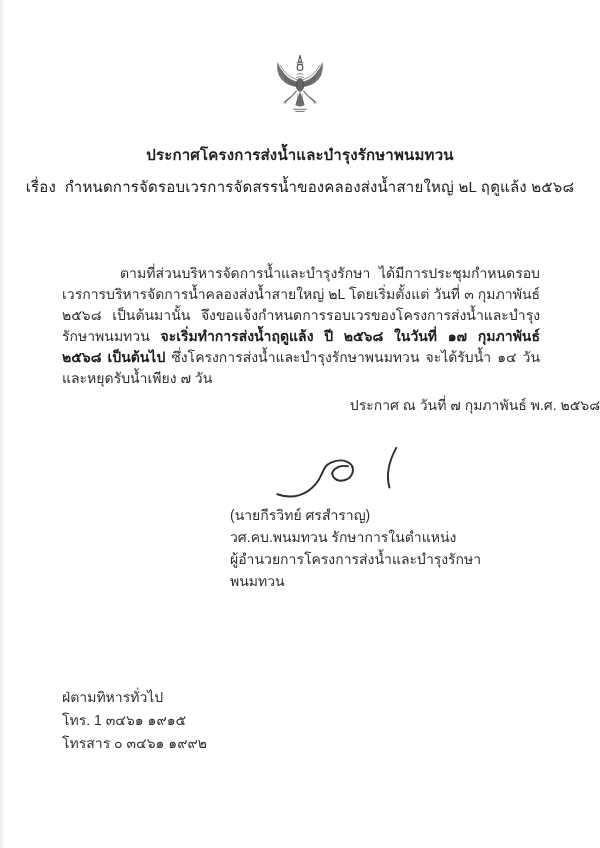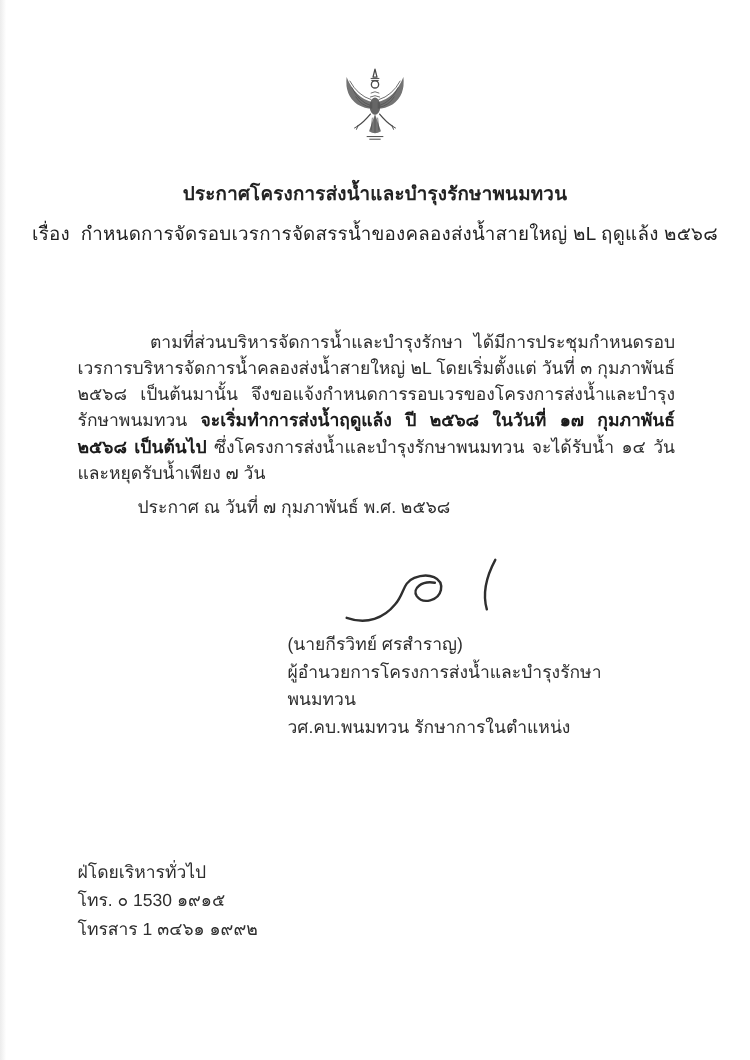"ประกาศ ณ วันที่ ๗ กุมภาพันธ์" .date-line { text-align: left -> right }
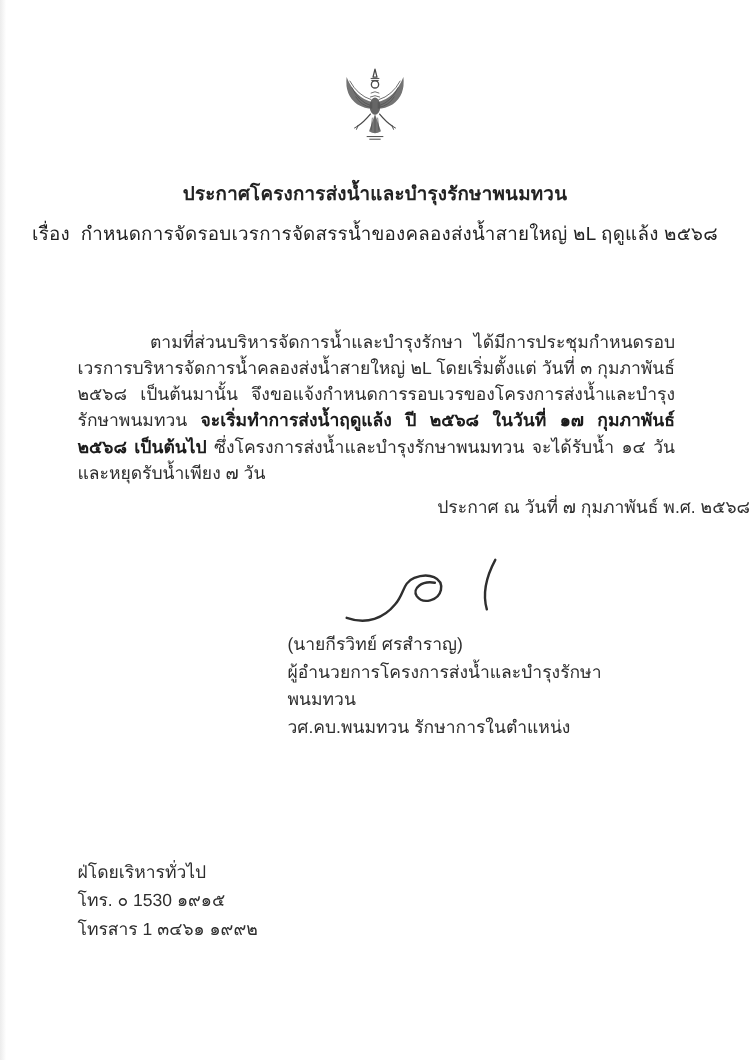"ผู้อำนวยการโครงการส่งน้ำและบำรุงรักษาพนม" div { order: before "วศ.คบ.พนมทวน รักษาการในตำแหน่ง" -> after "วศ.คบ.พนมทวน รักษาการในตำแหน่ง" }
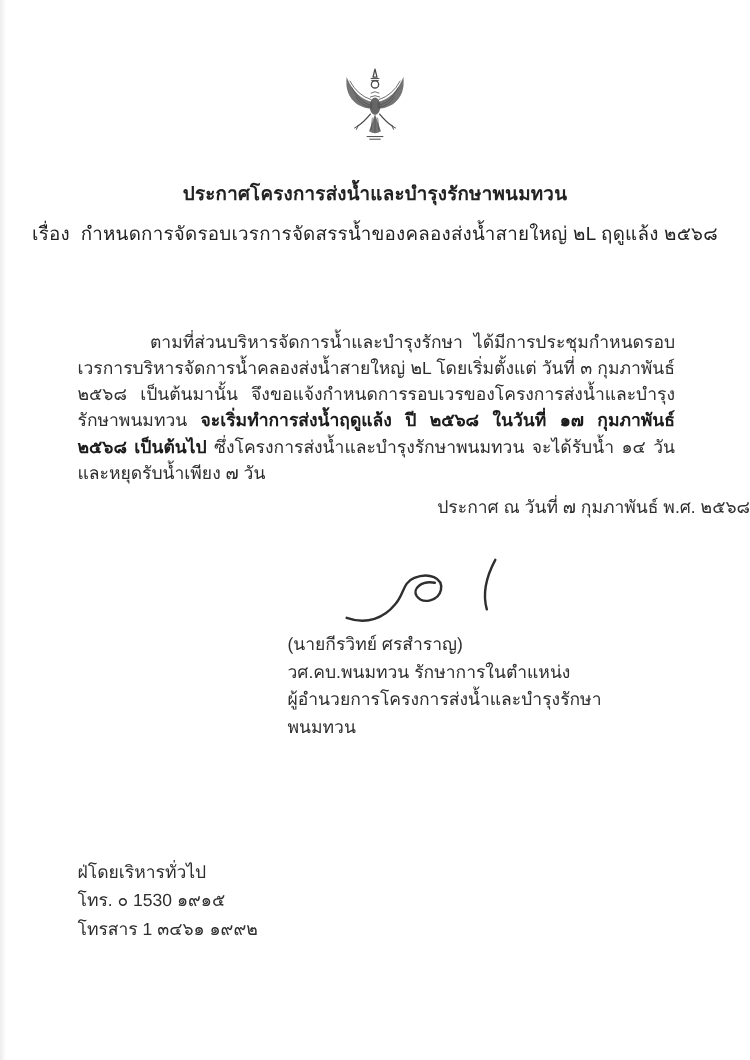"ฝ่โดยเริหารทั่วไป" div { text: ฝ่โดยเริหารทั่วไป -> ฝ่ตามทิหารทั่วไป }
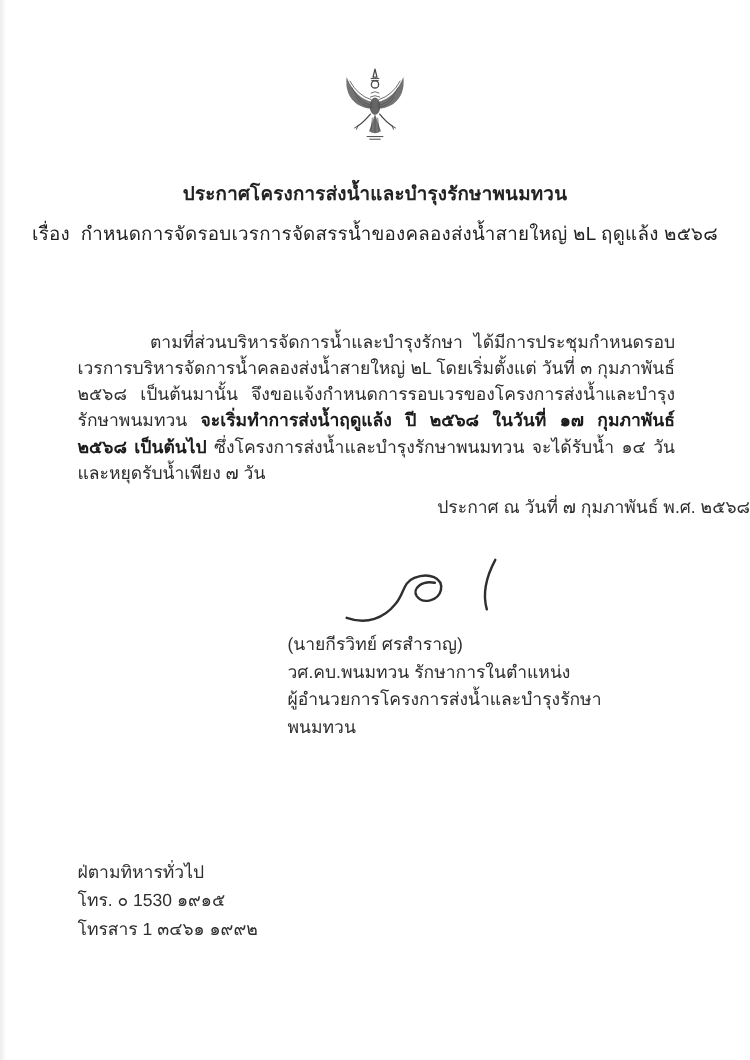"โทร. ๐ 1530 ๑๙๑๕" div { text: ๐ 1530 -> 1 ๓๔๖๑ }
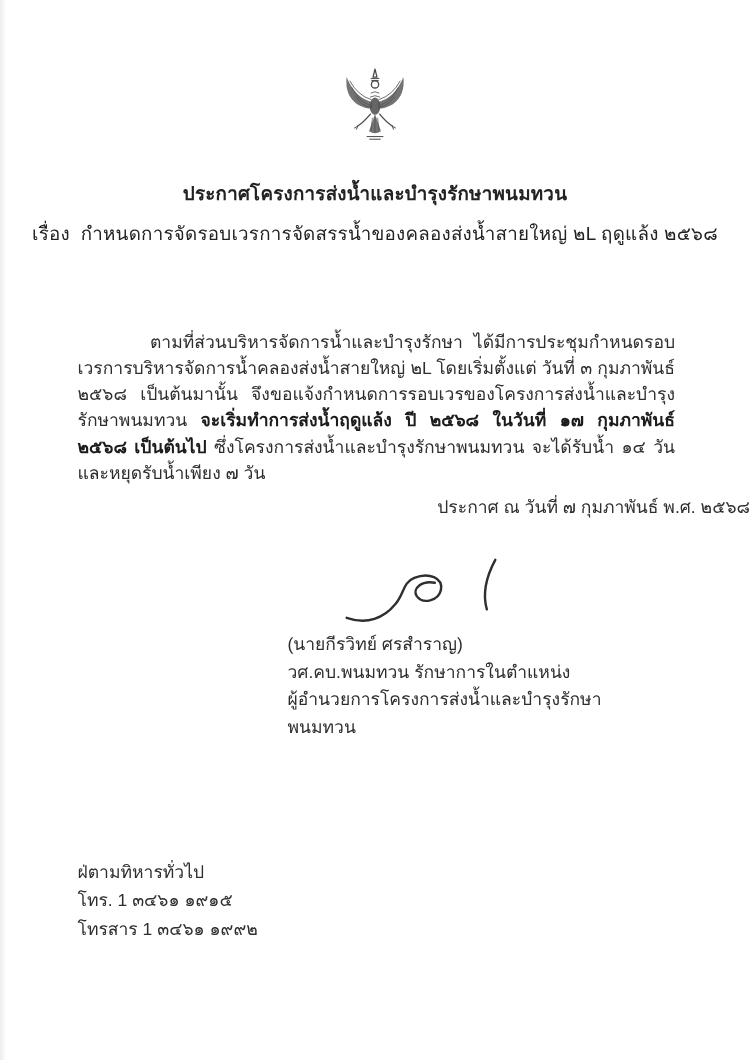"โทรสาร 1 ๓๔๖๑ ๑๙๙๒" div { text: 1 -> ๐ }
